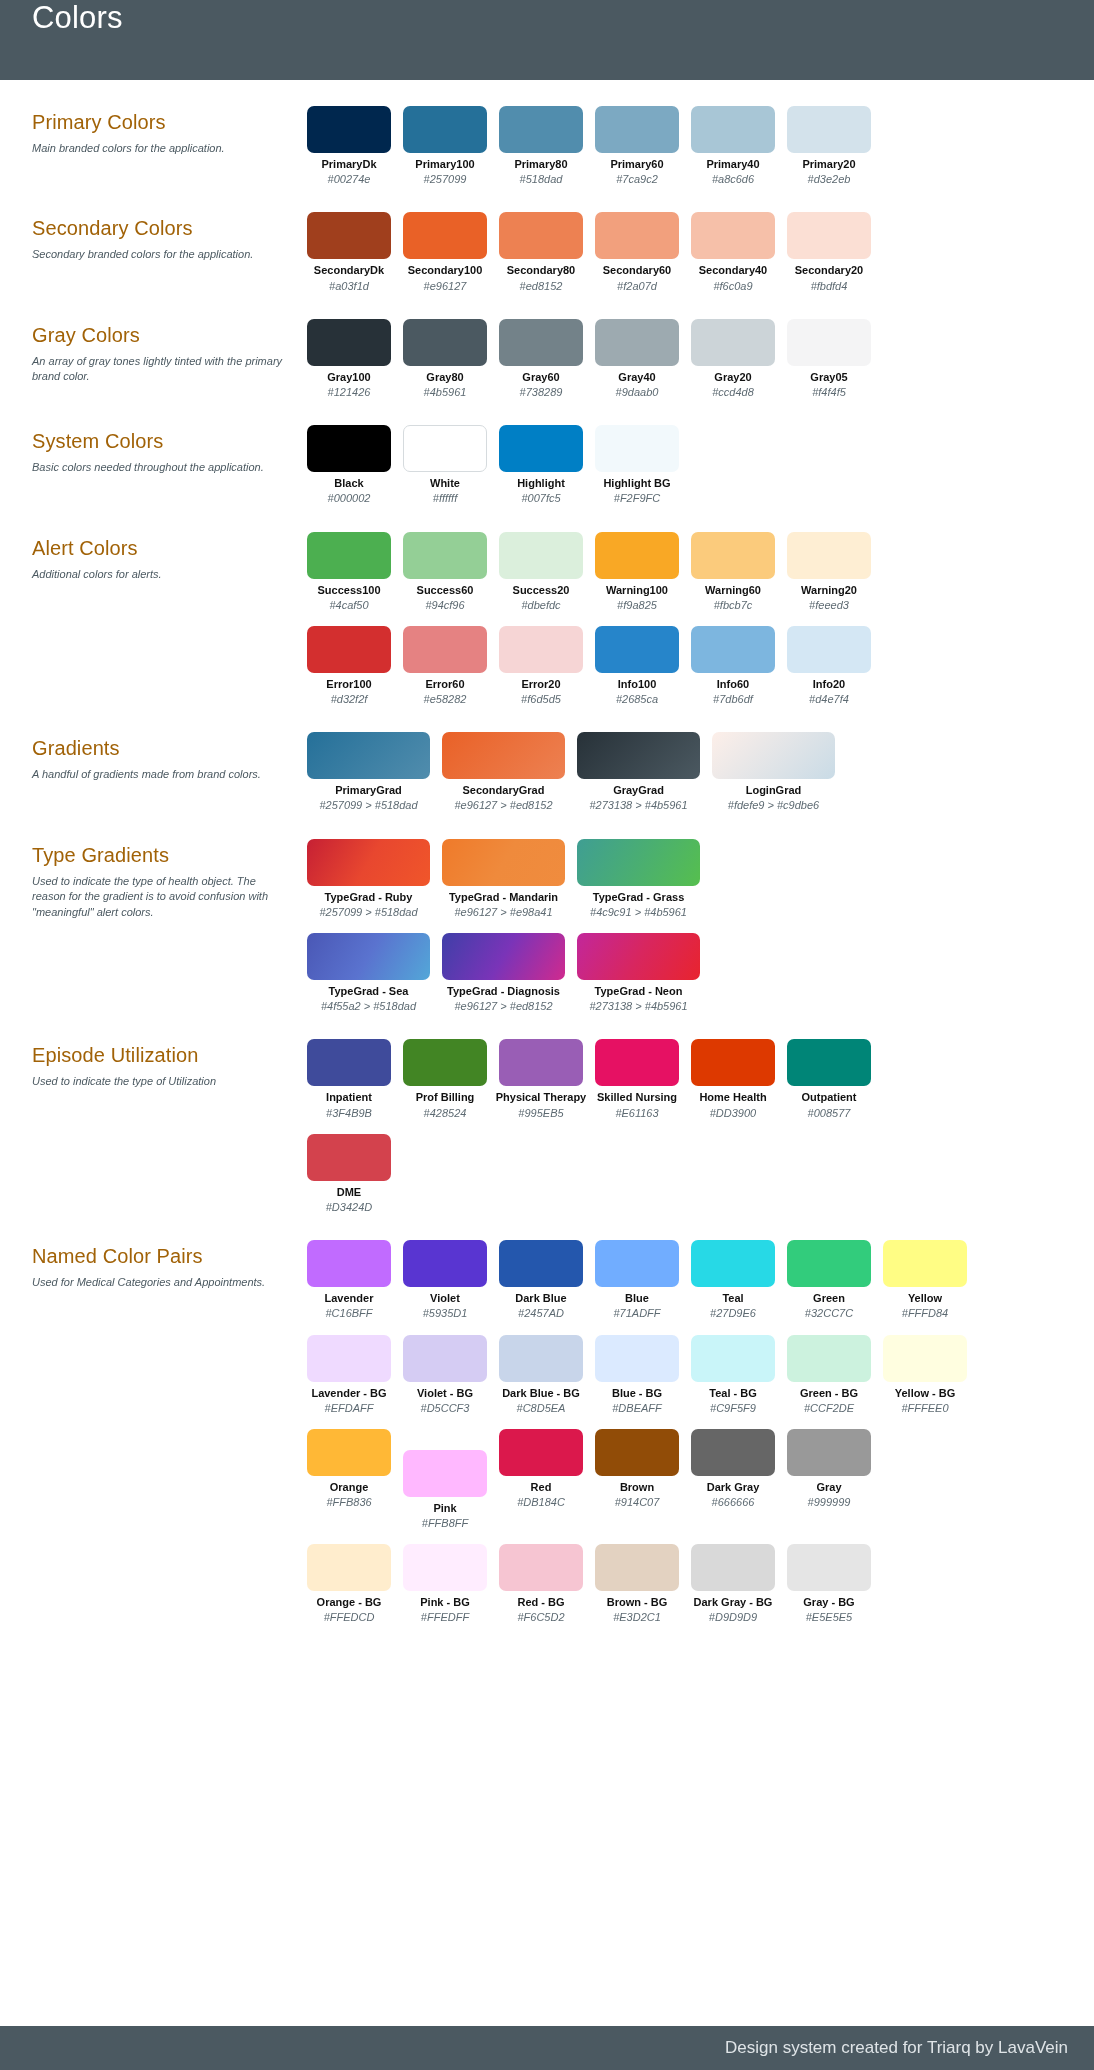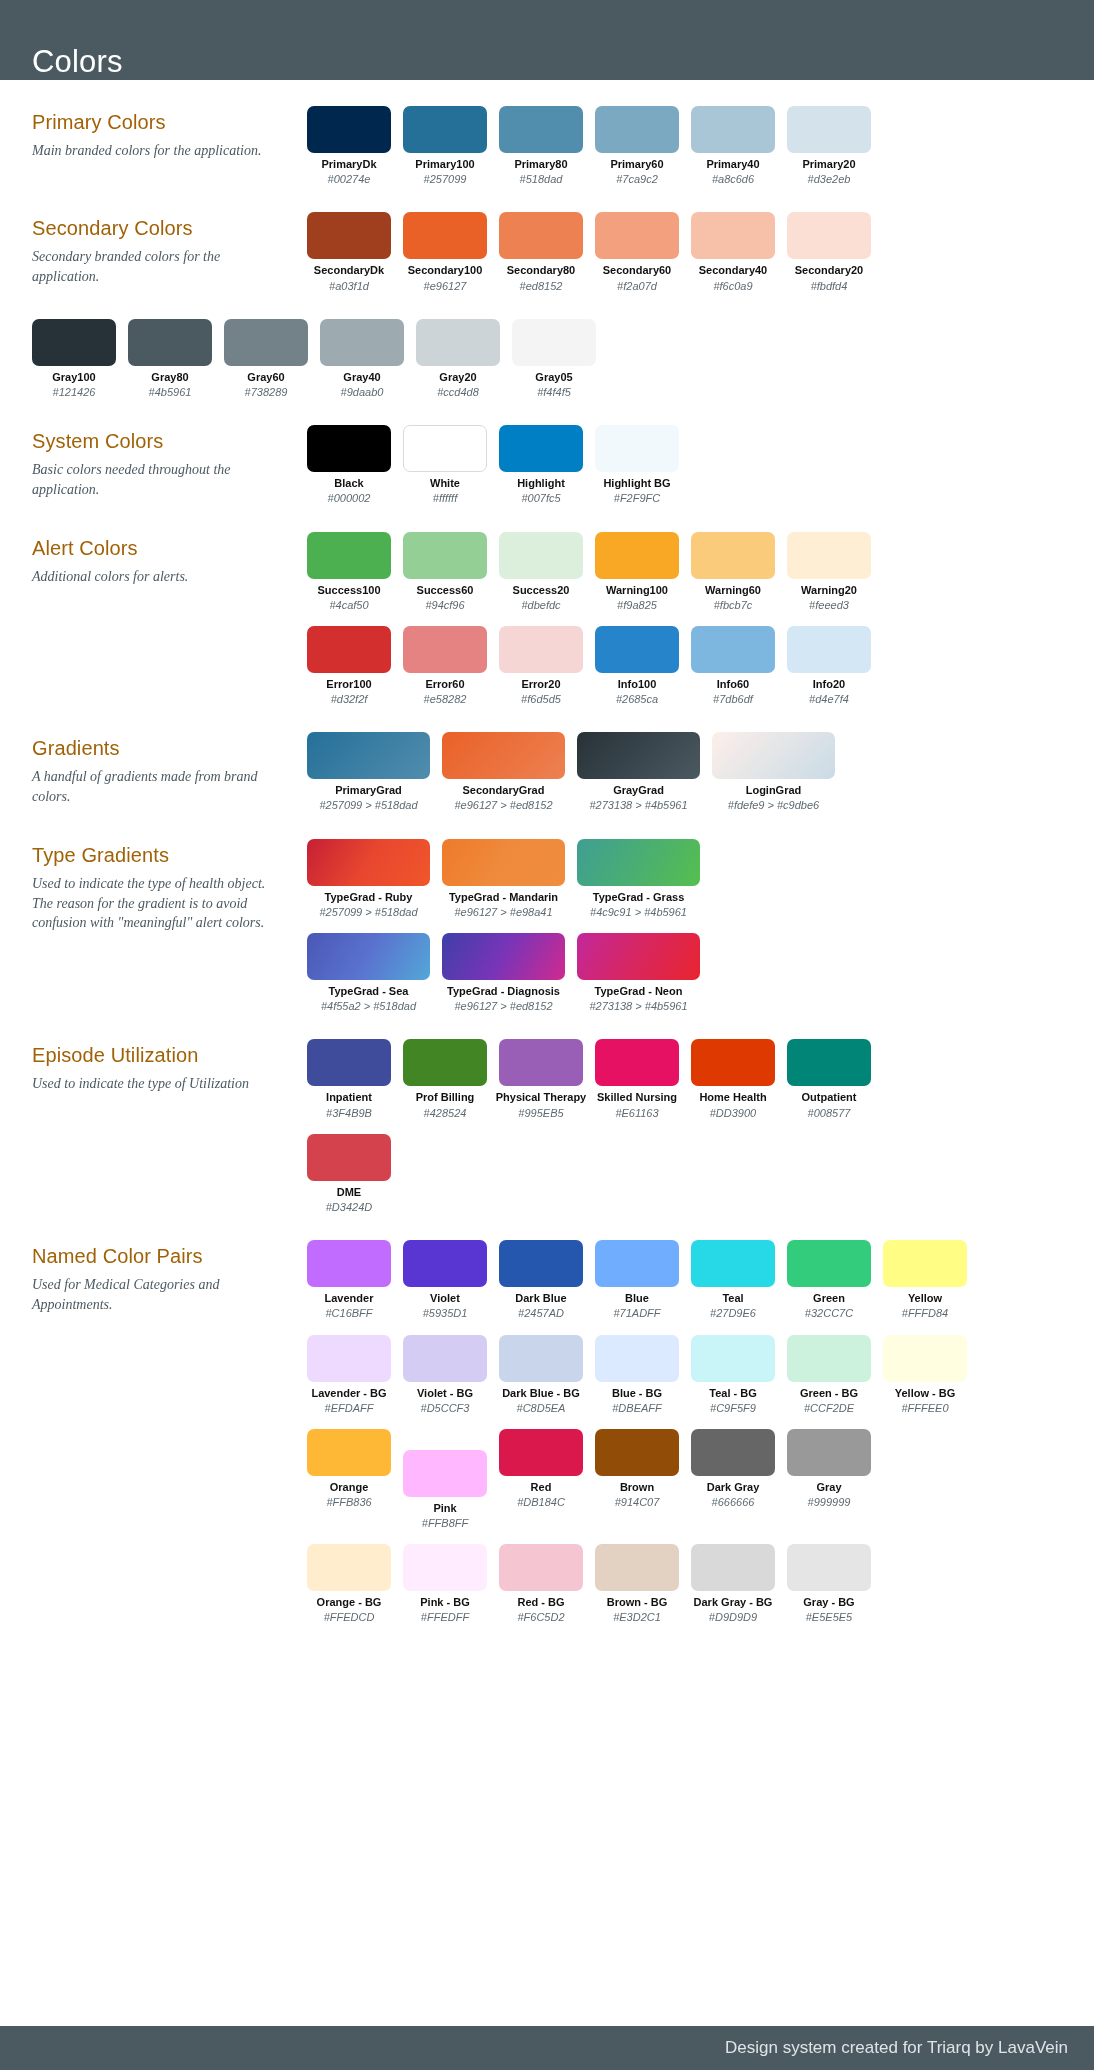"Colors" #header { align-items: flex-end -> flex-start }
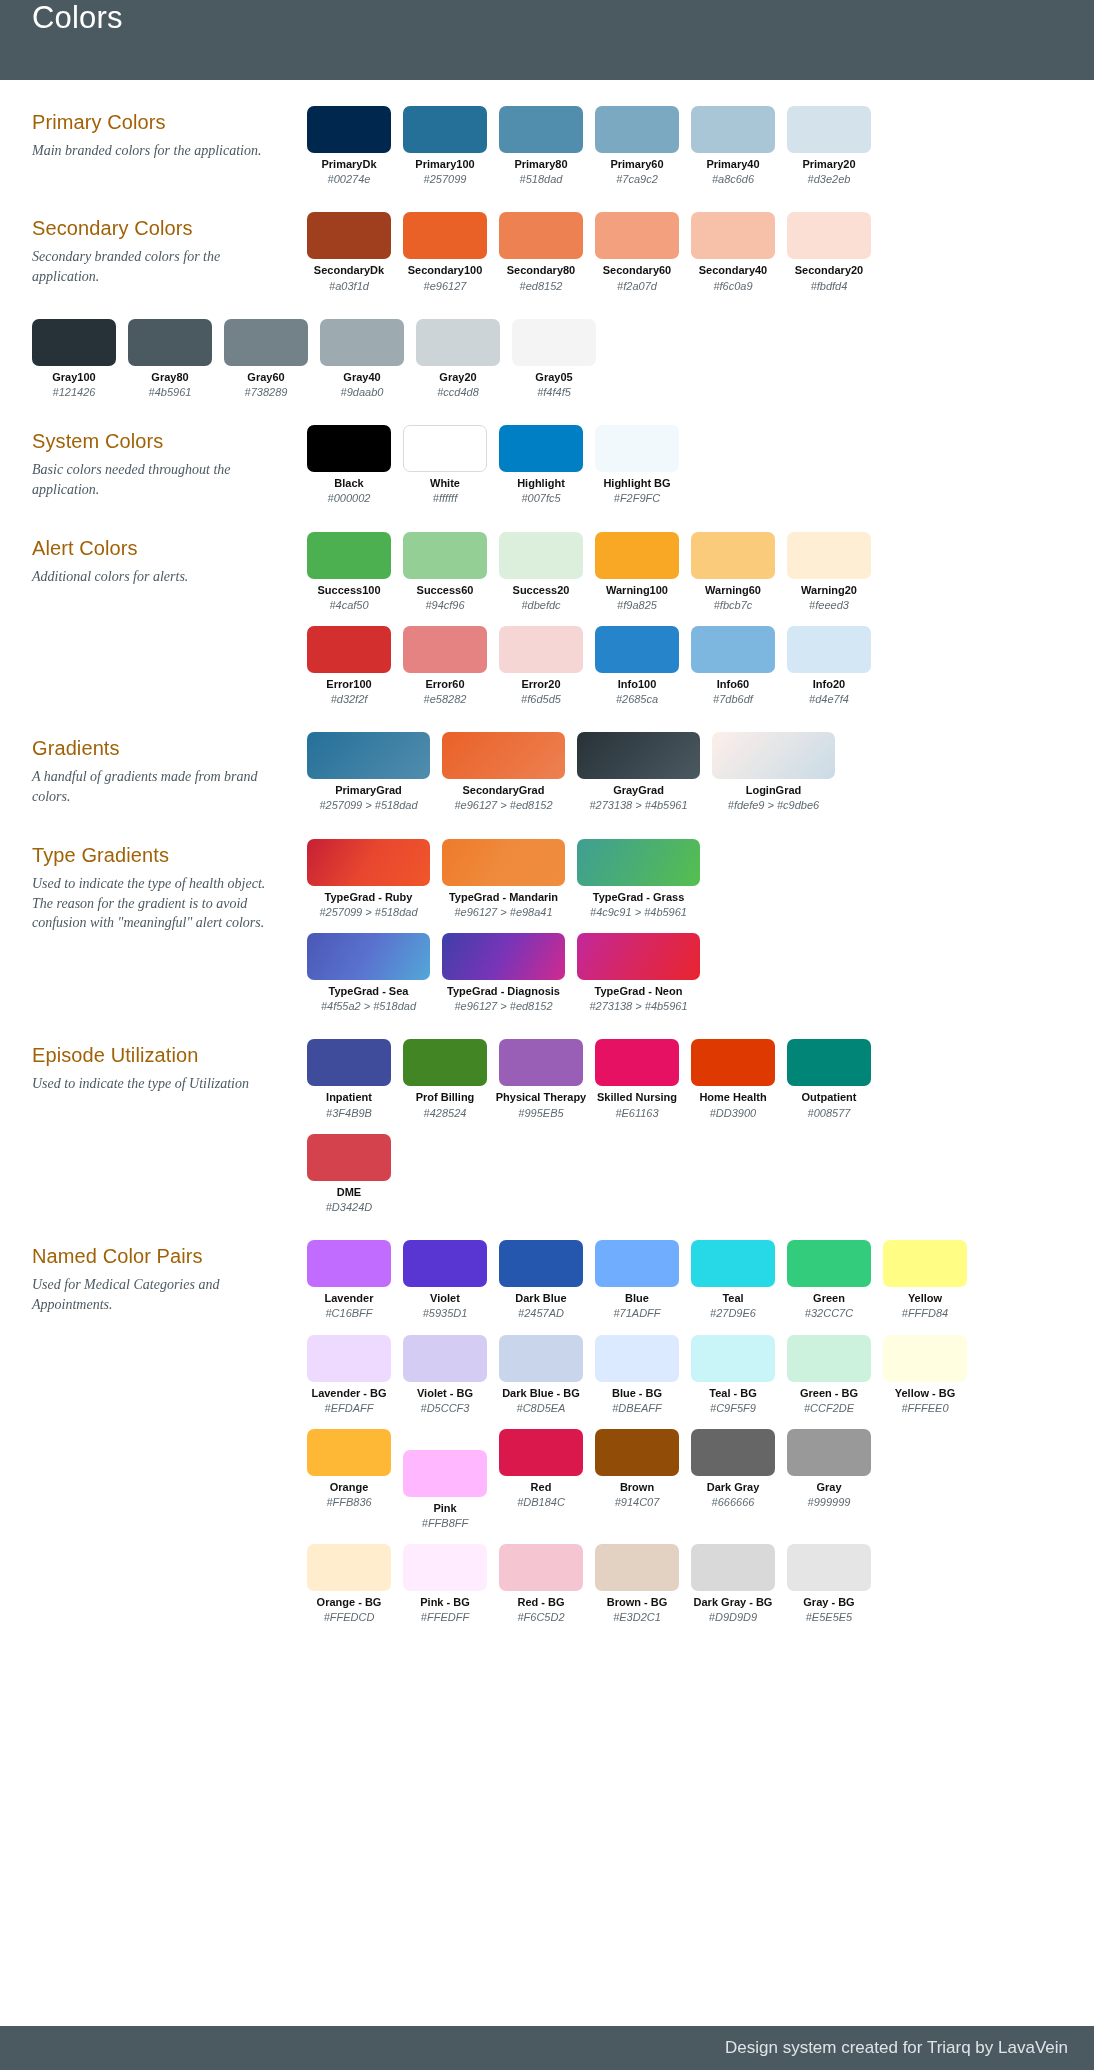"Main branded colors for the" .sec-desc { font-family: Liberation Serif, serif -> none; font-size: 14px -> 11px }
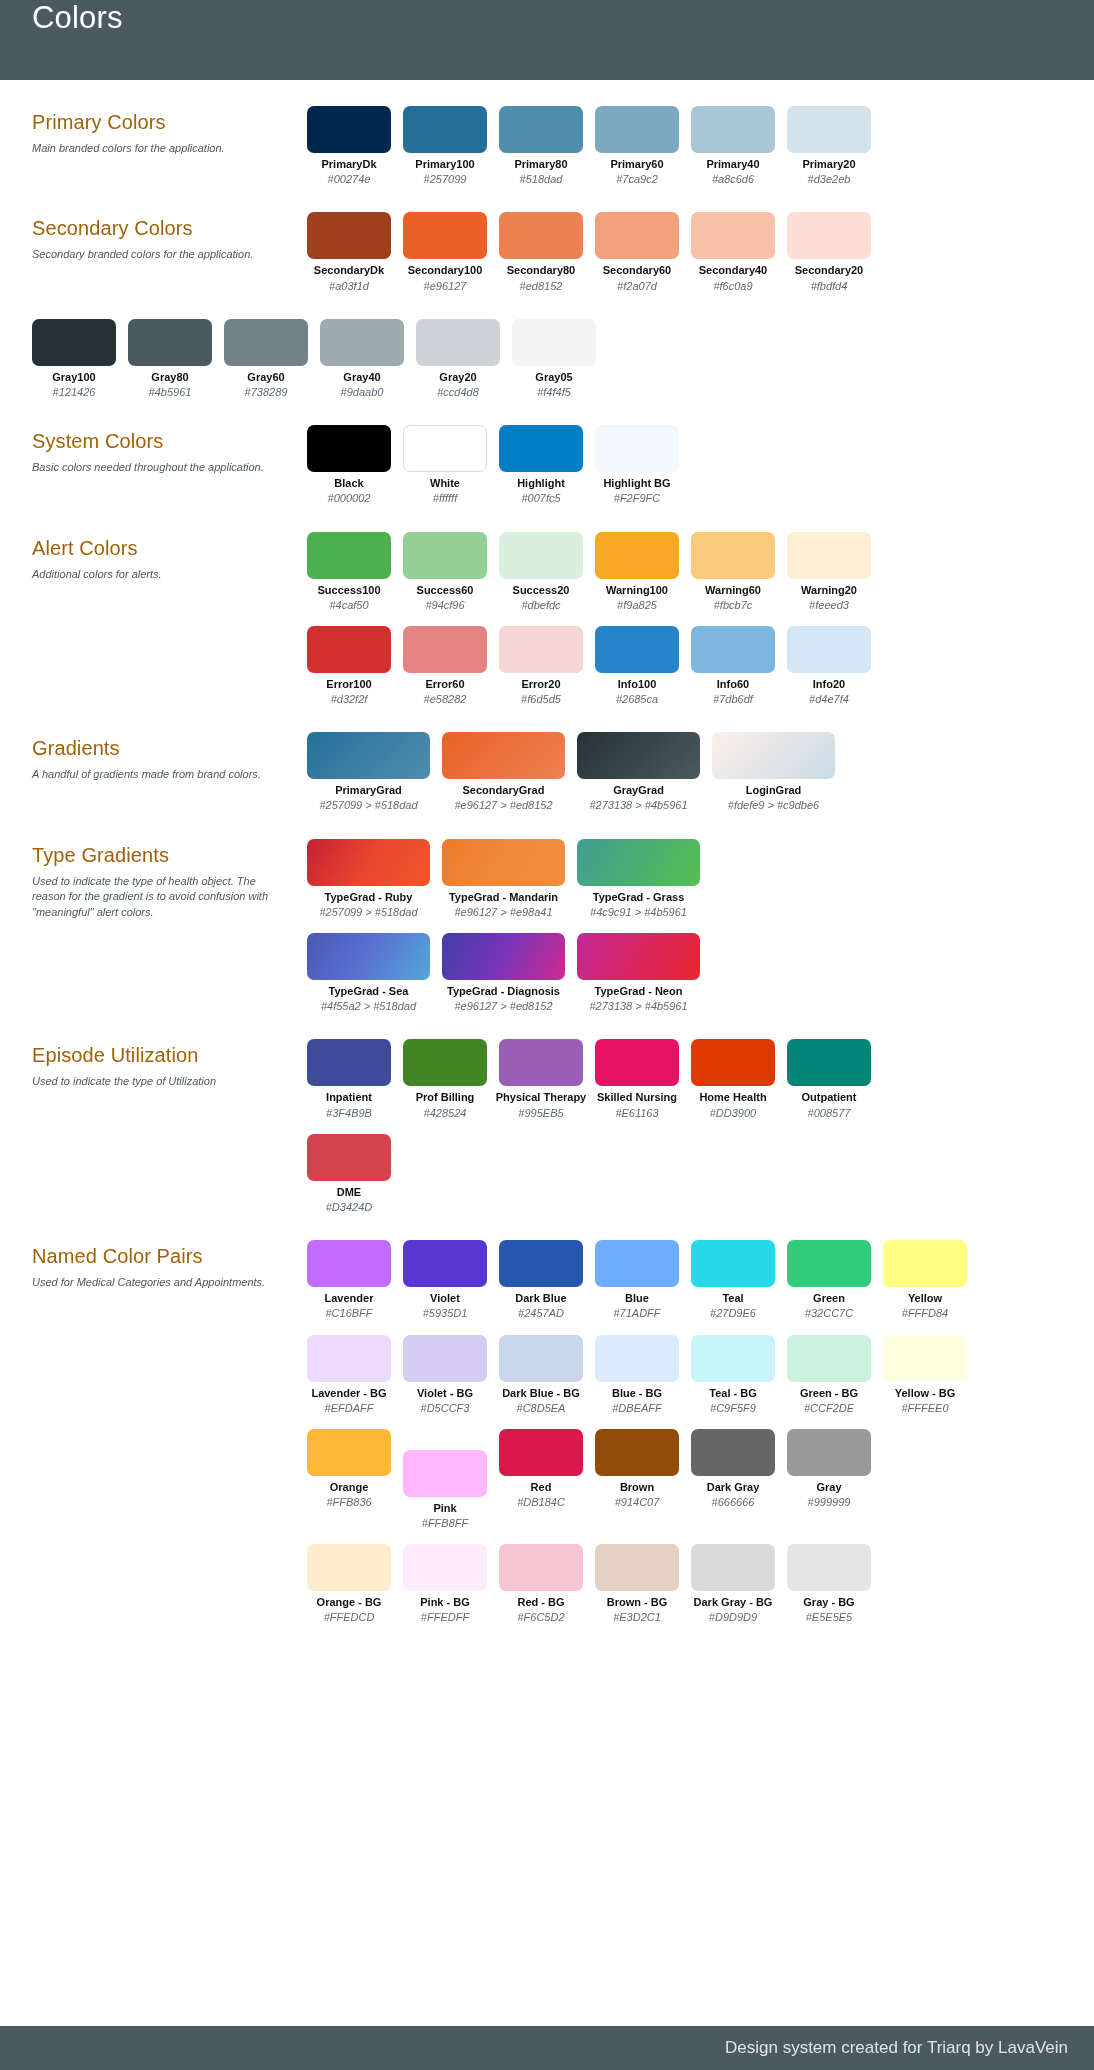"Gray Colors" div.sec-info { html: none -> <div> <div>Gray Colors</div> <div>An array of gray tones lightly tinted with the primary brand color.</div> </div> }
